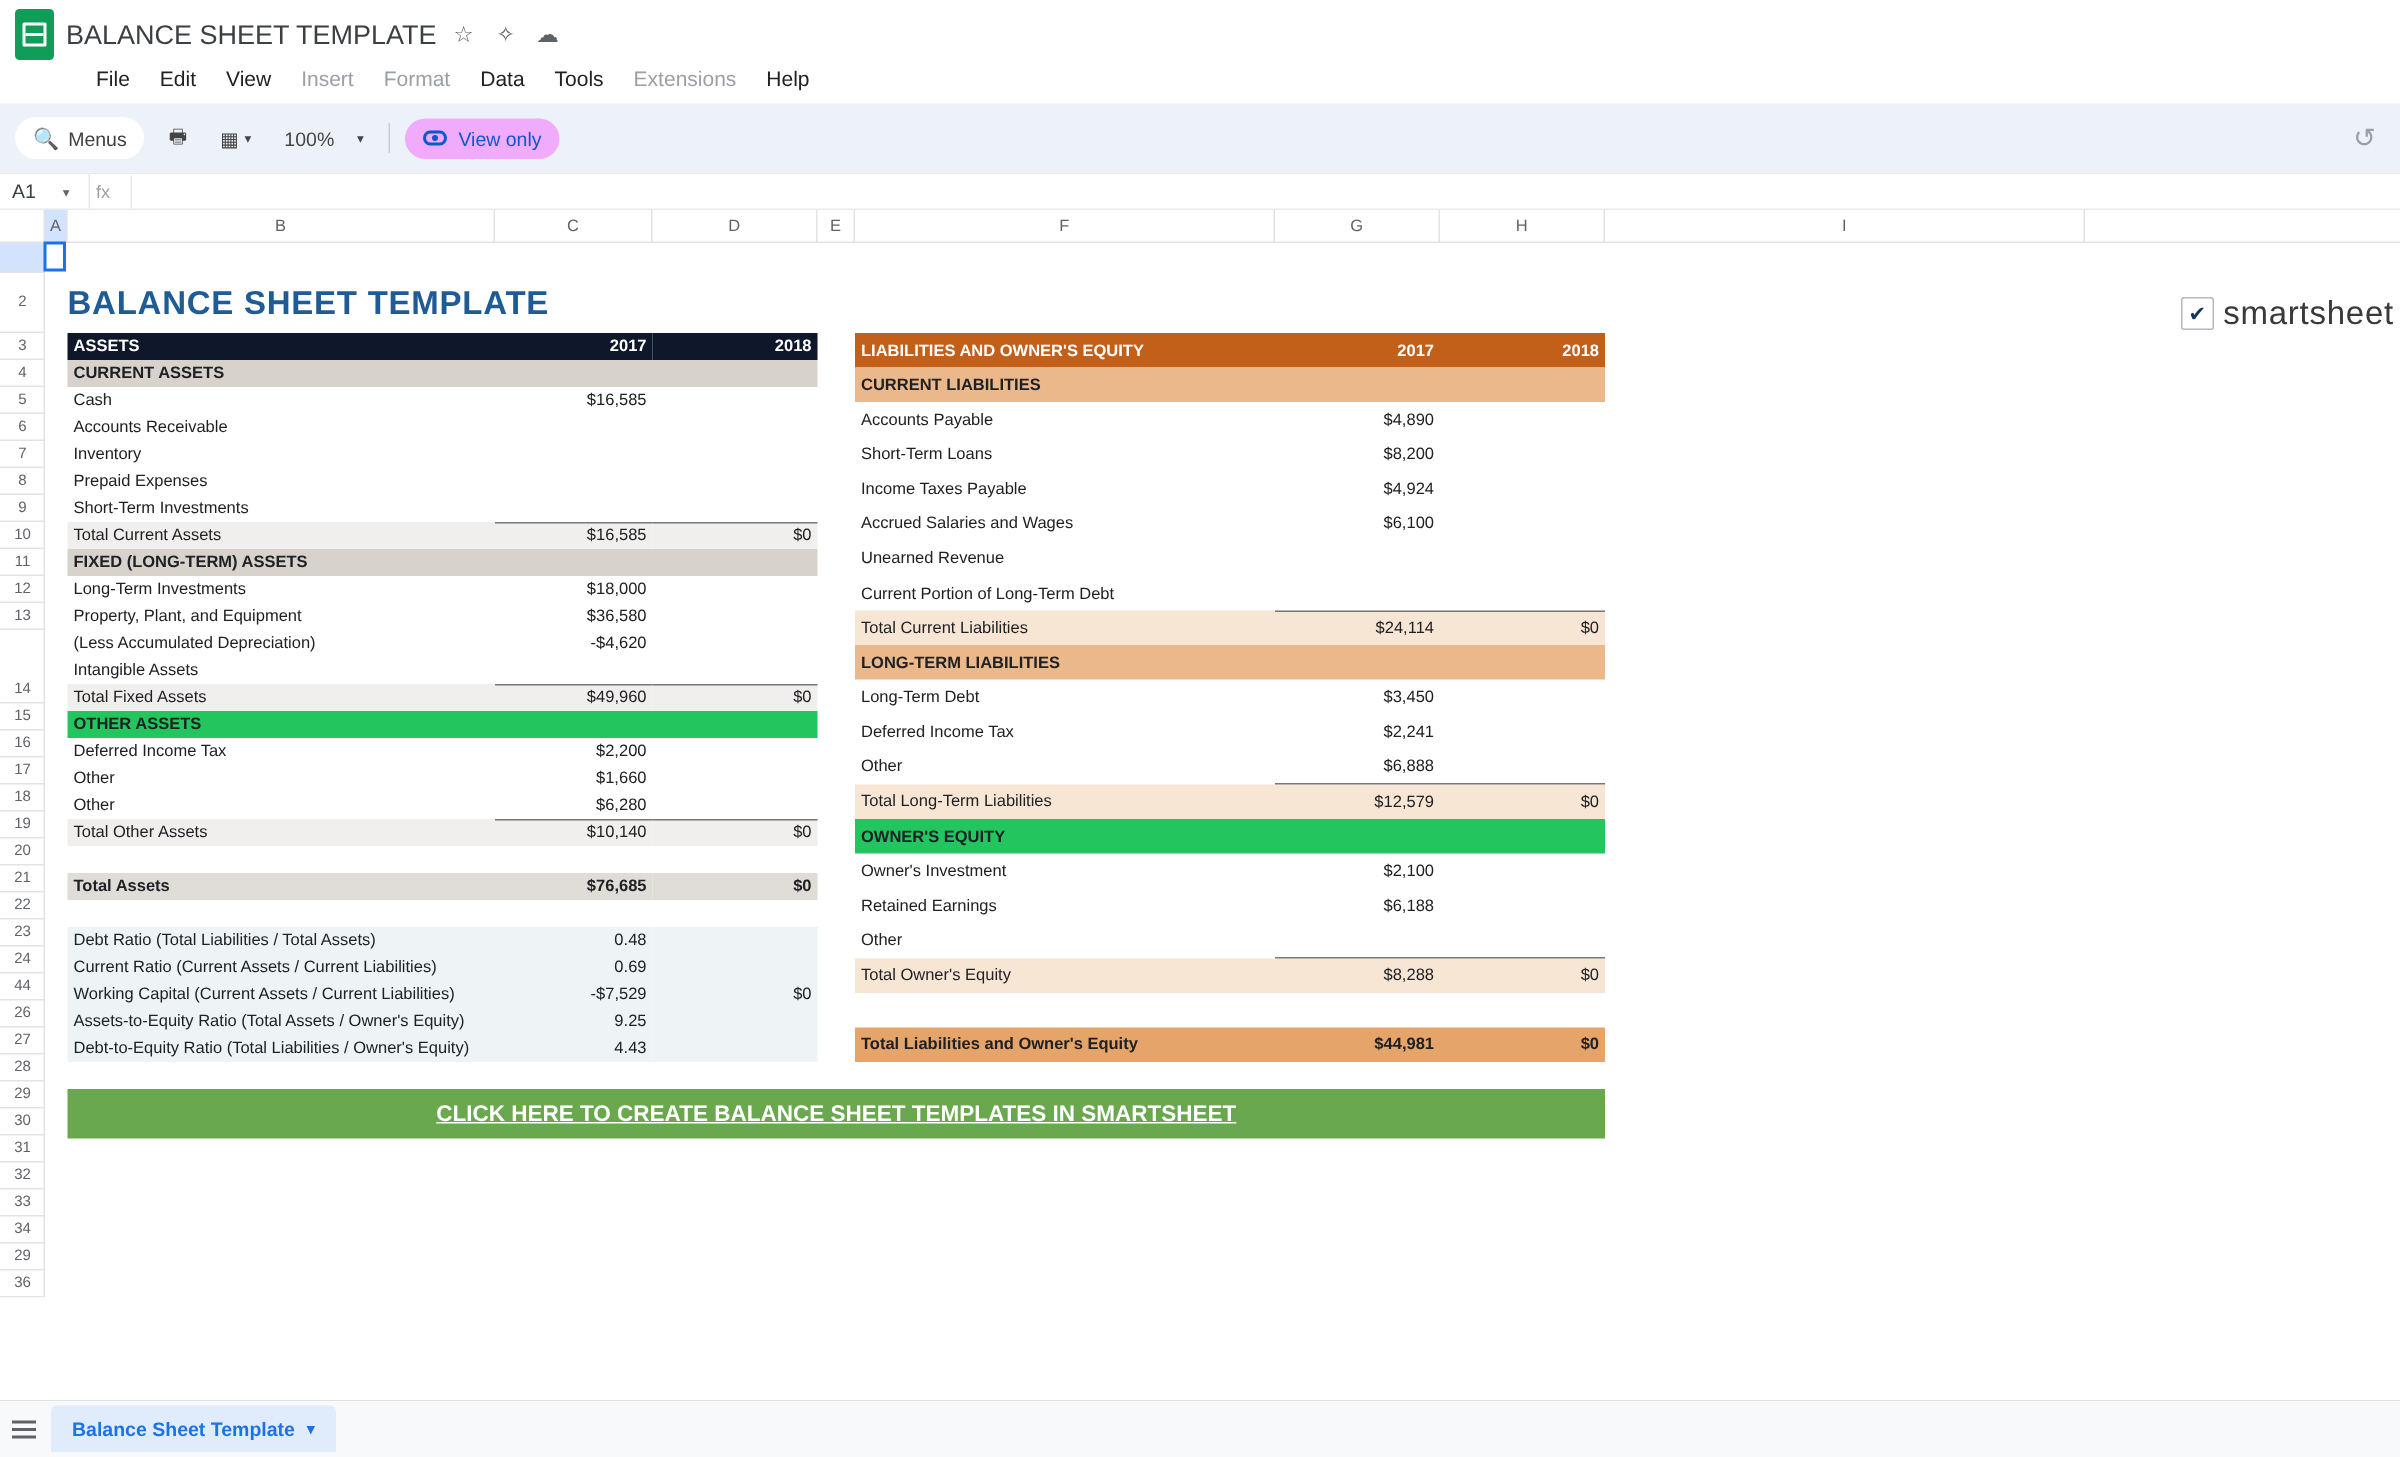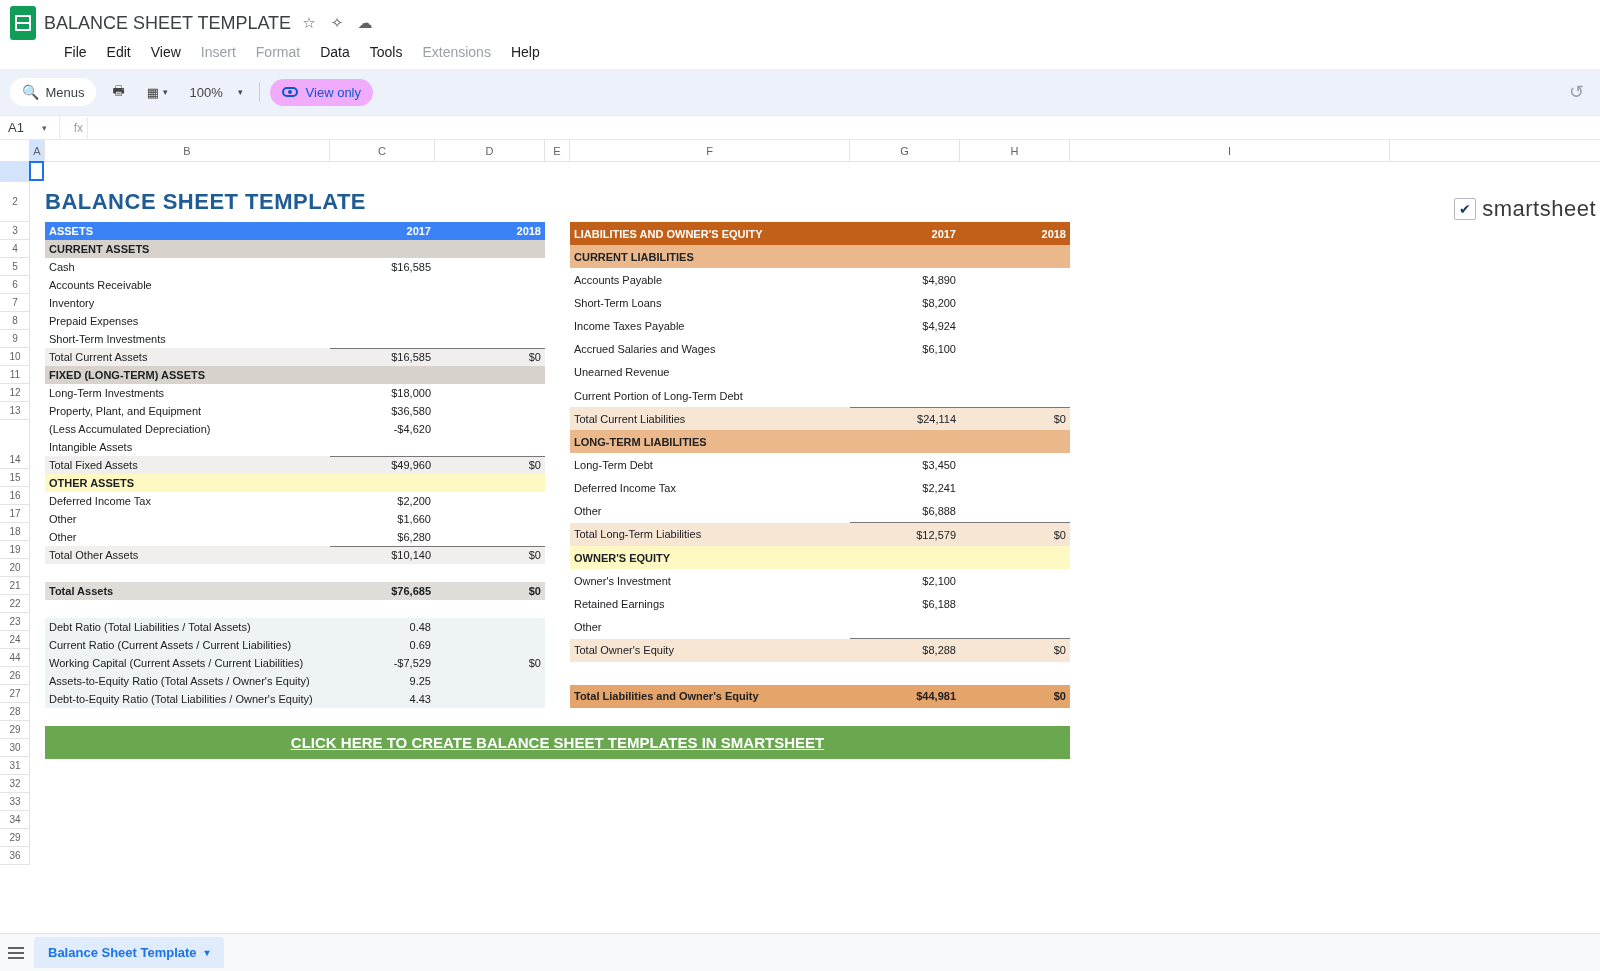"fx" .fx-label { text-align: right -> left }
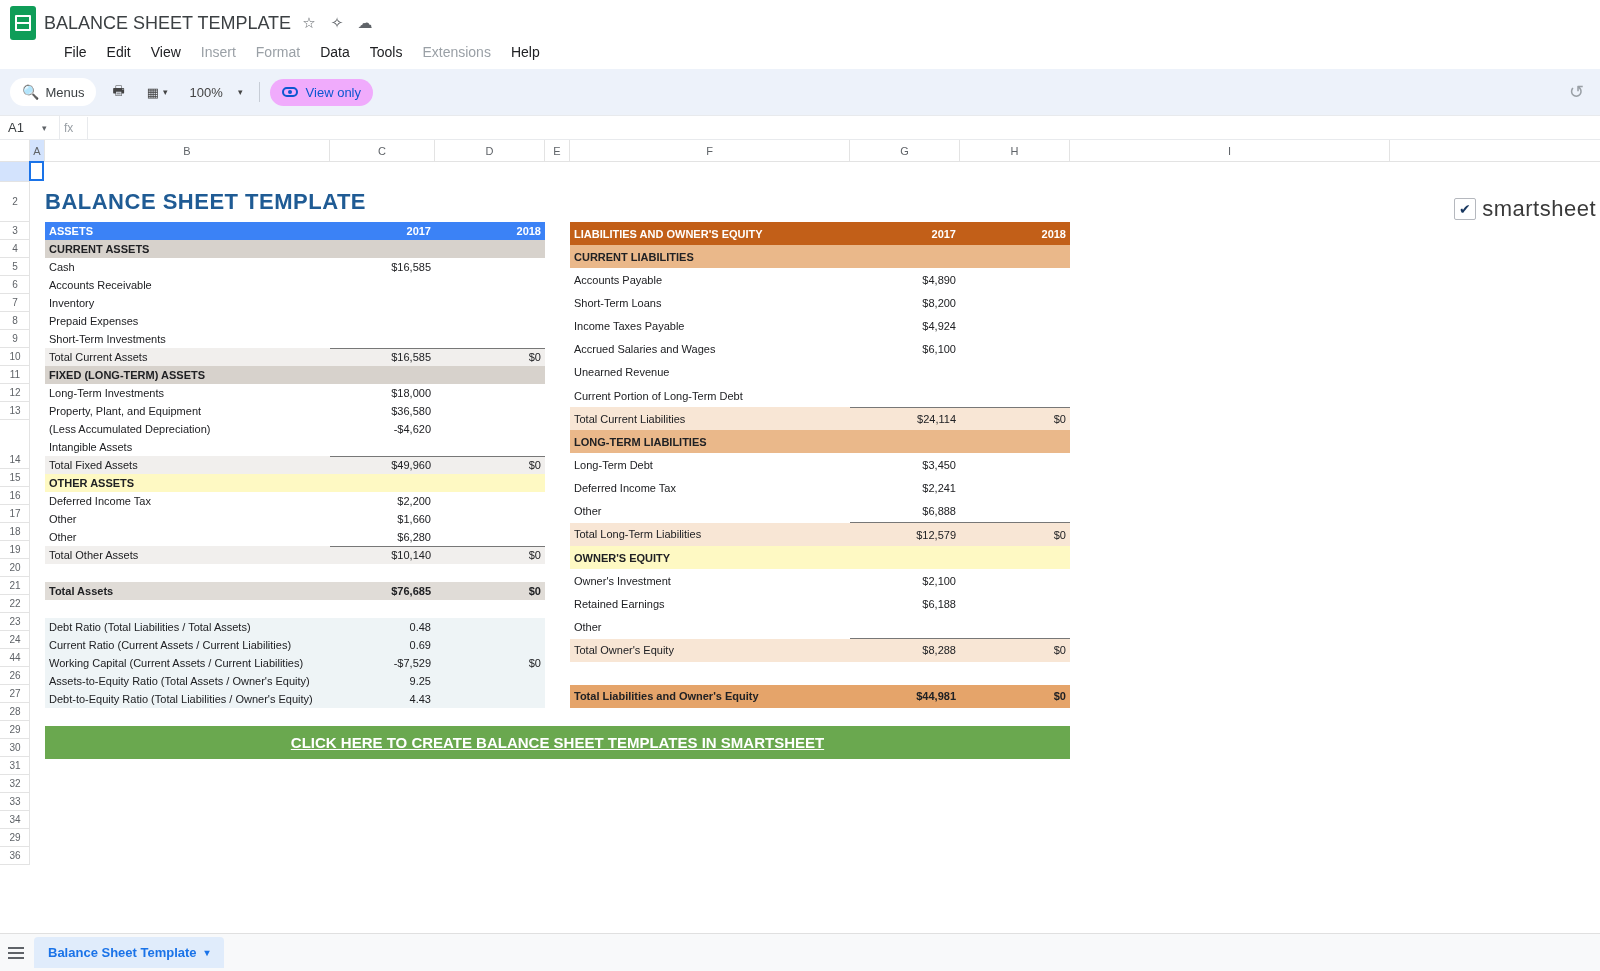"ASSETS" .hdr-grey { background: #3b82f6 -> #0f172a }
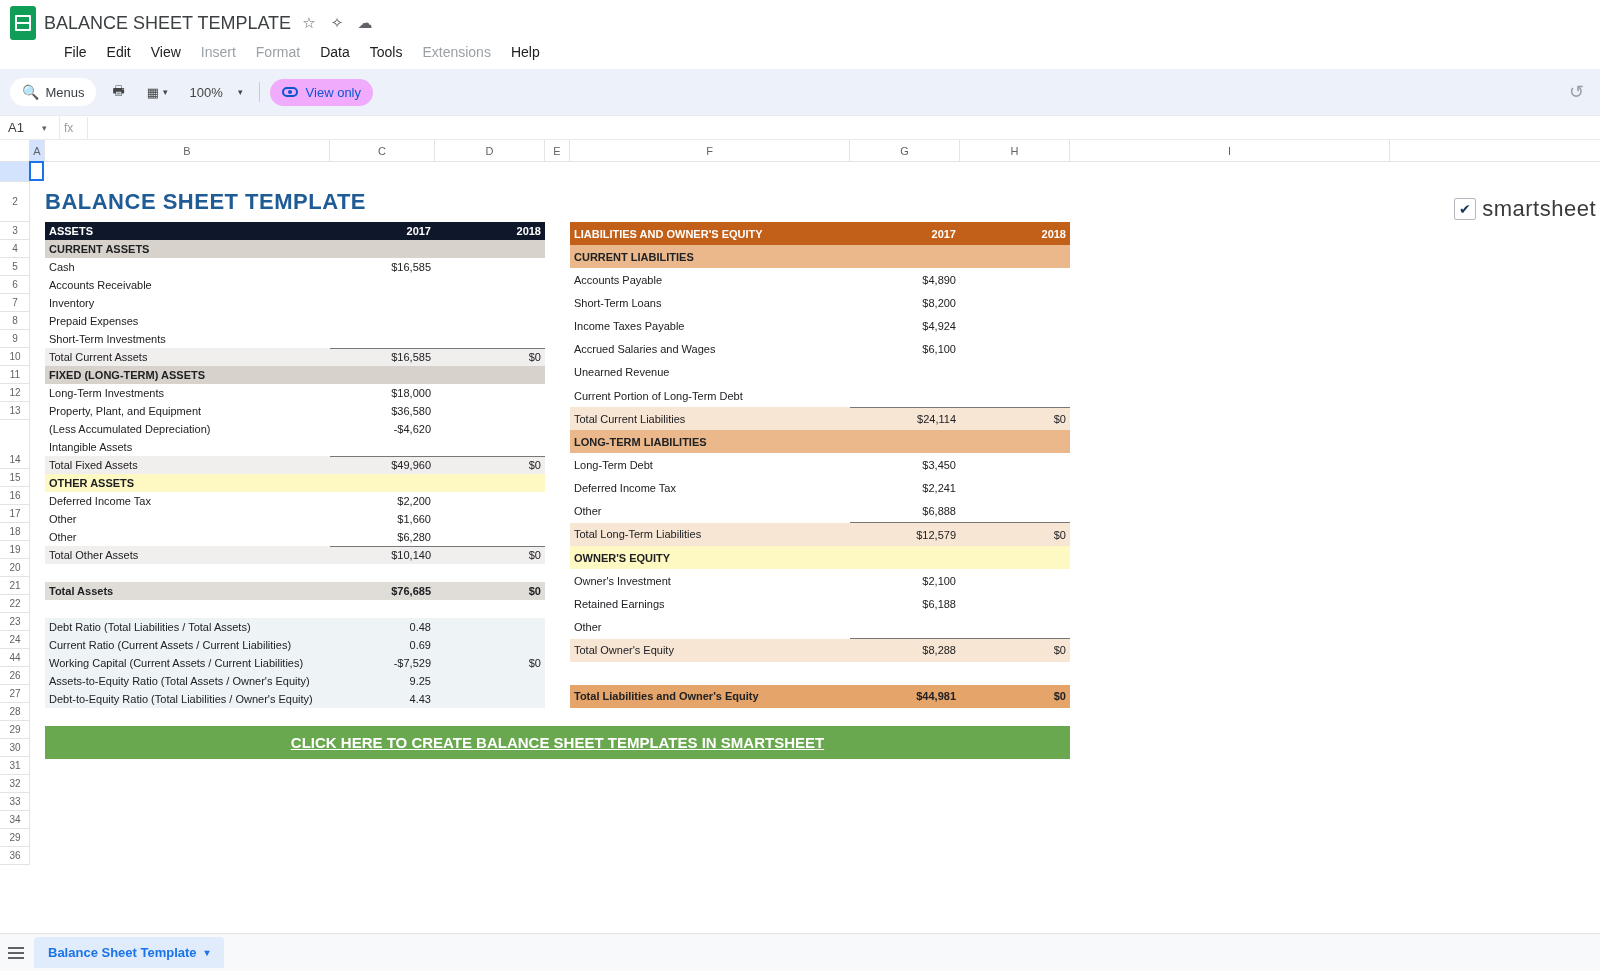"OTHER ASSETS" .sub-grey-lt { background: #fef9c3 -> #22c55e }
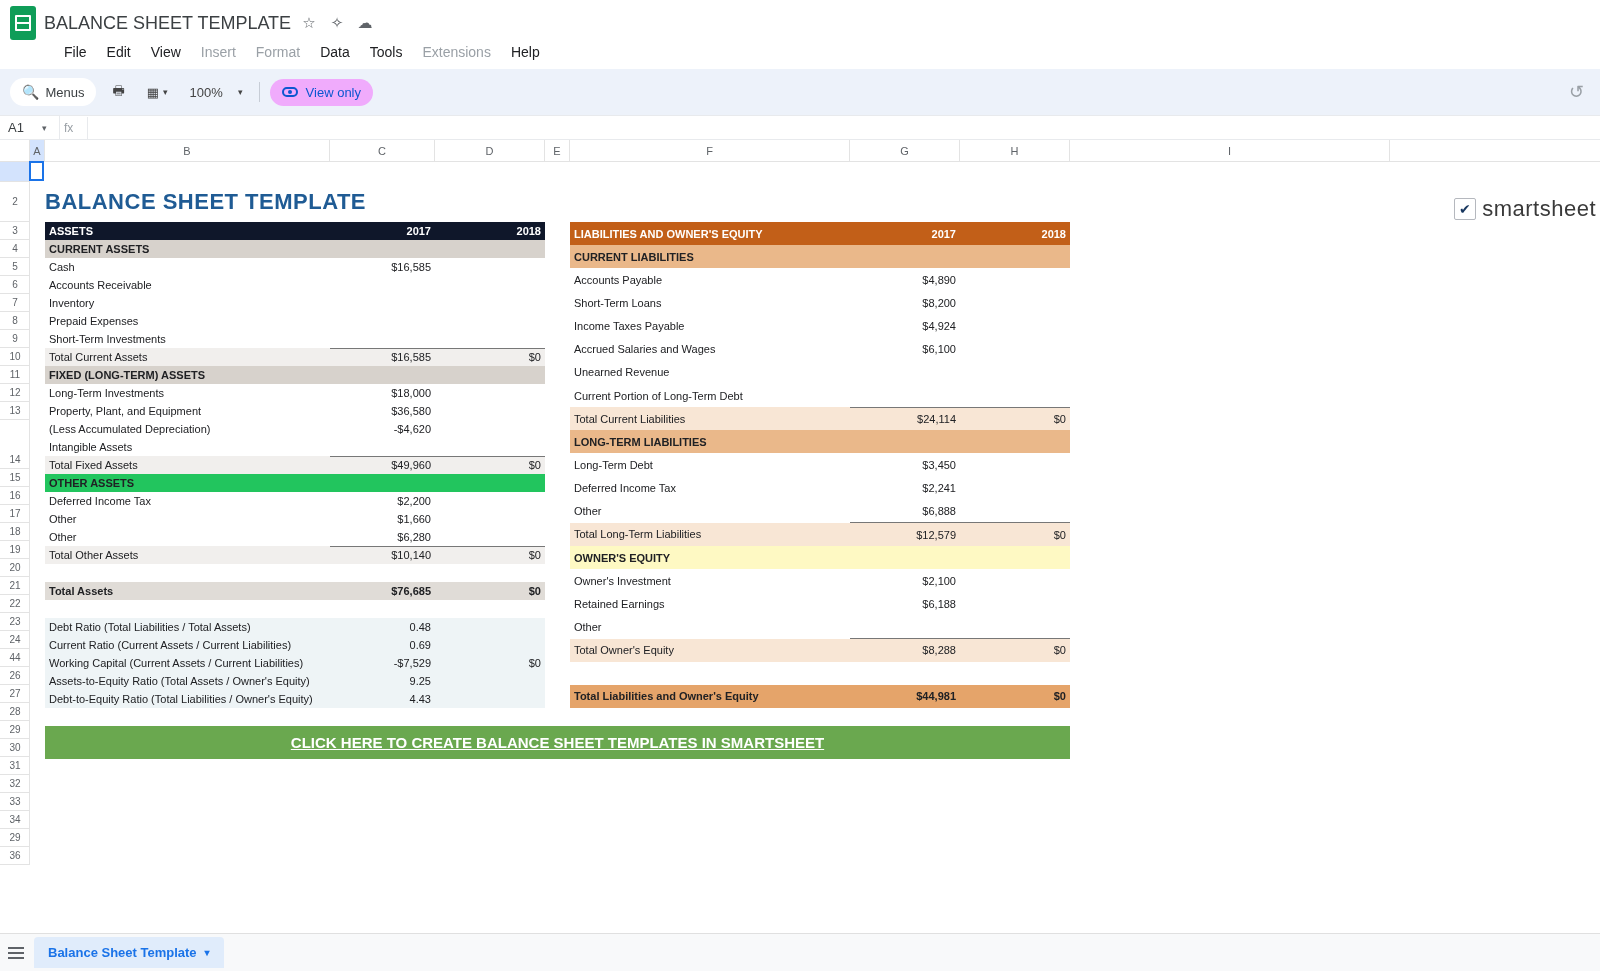"OWNER'S EQUITY" .sub-orange2 { background: #fef9c3 -> #22c55e }
